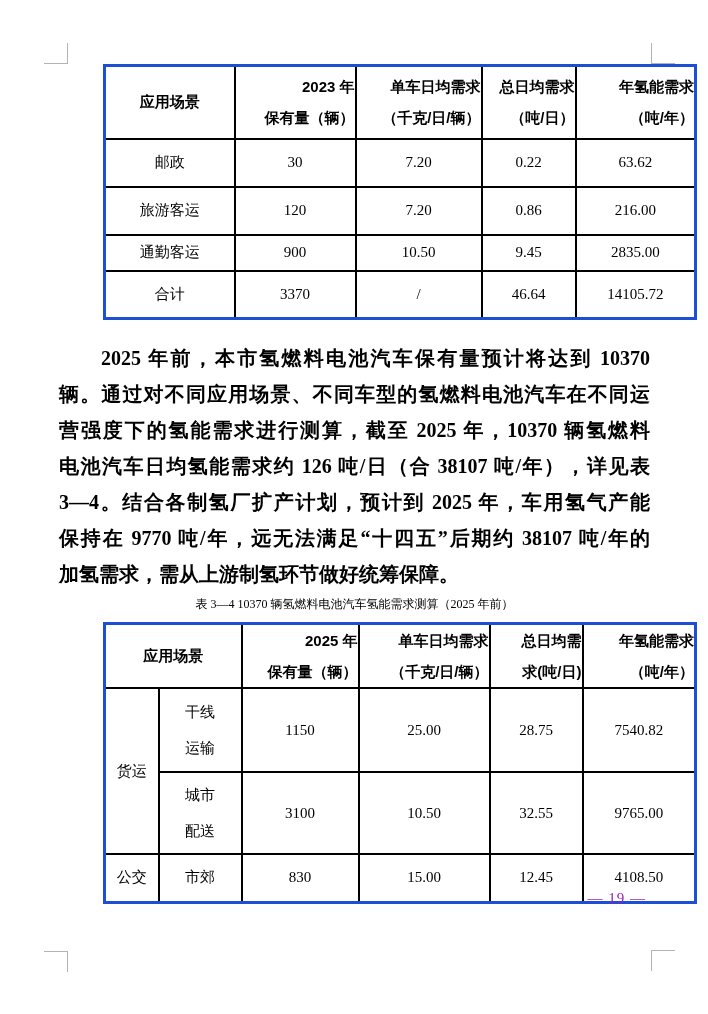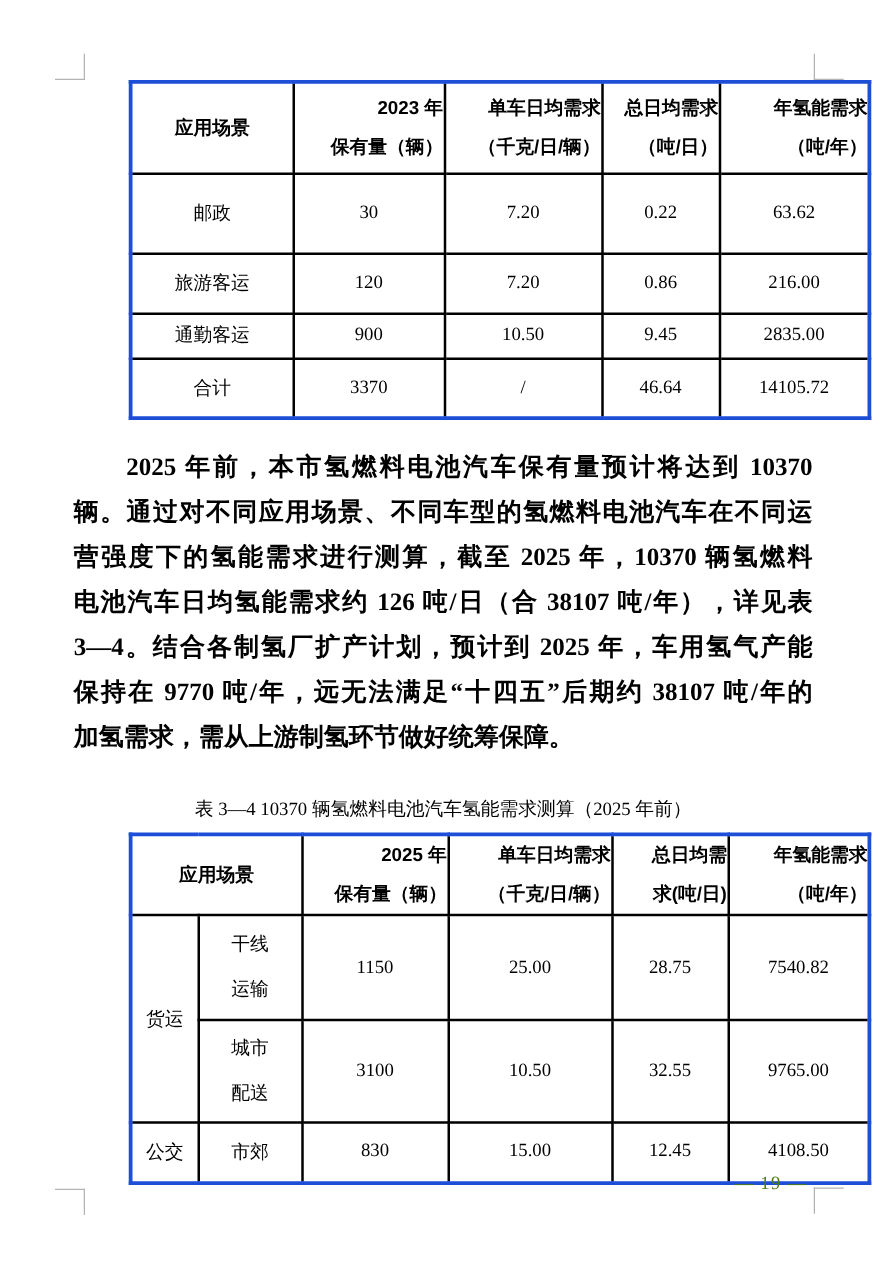"邮政" tr { height: 64px -> 48px }
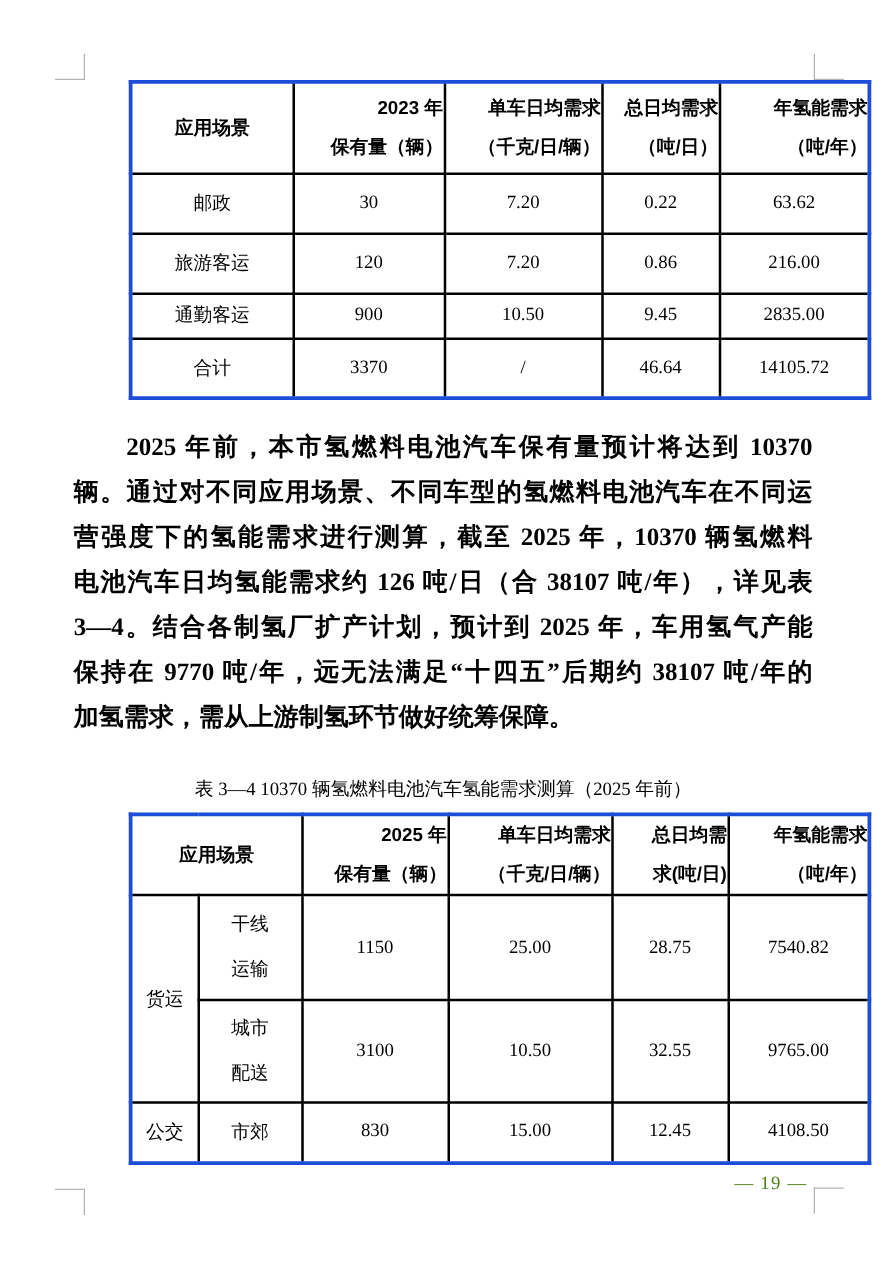"表 3—4 10370 辆氢燃料电池汽车氢能需求测算（2025 年前）" .caption { font-size: 15px -> 12px; margin-top: 28px -> 0 }
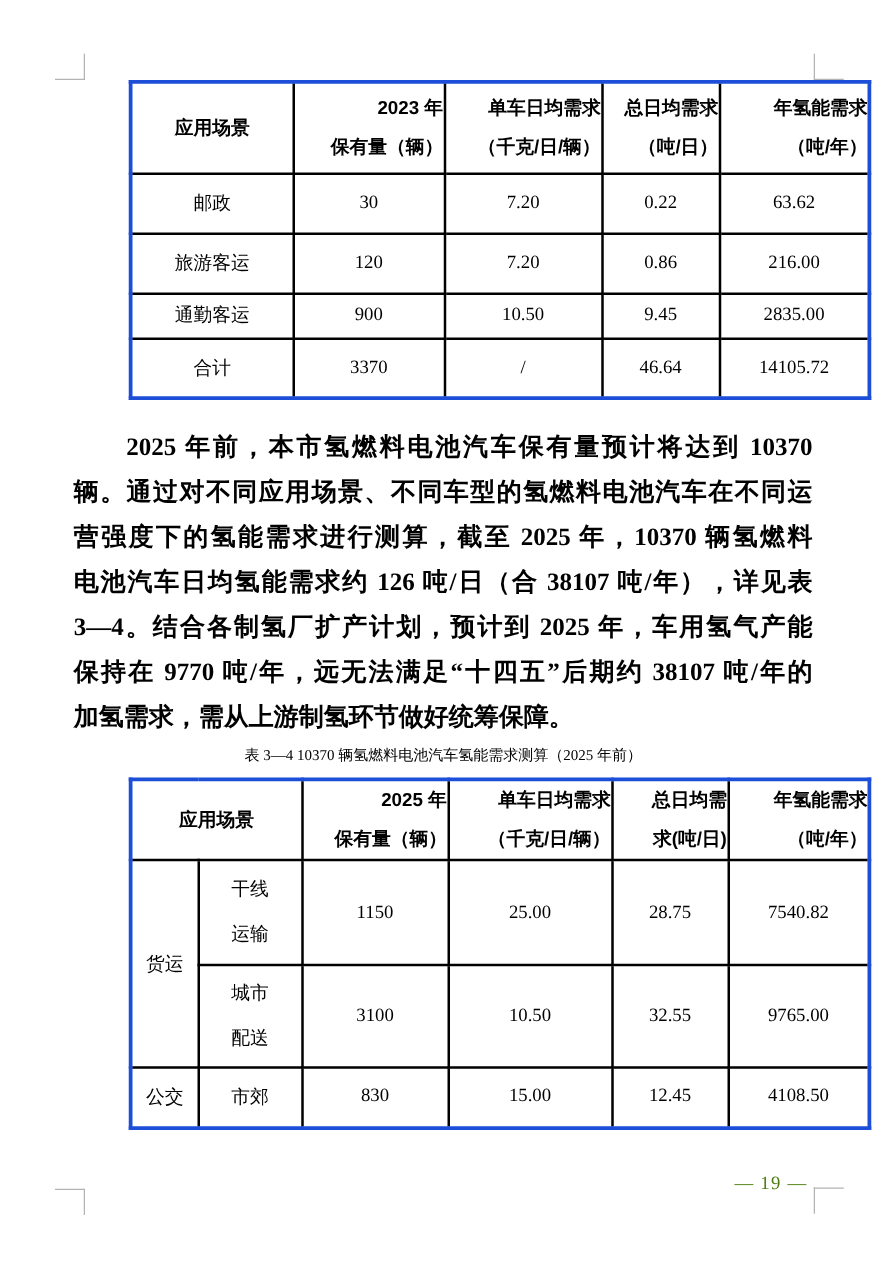"— 19 —" .page-number { color: #4d7c0f -> #a21caf; top: 939px -> 890px }
